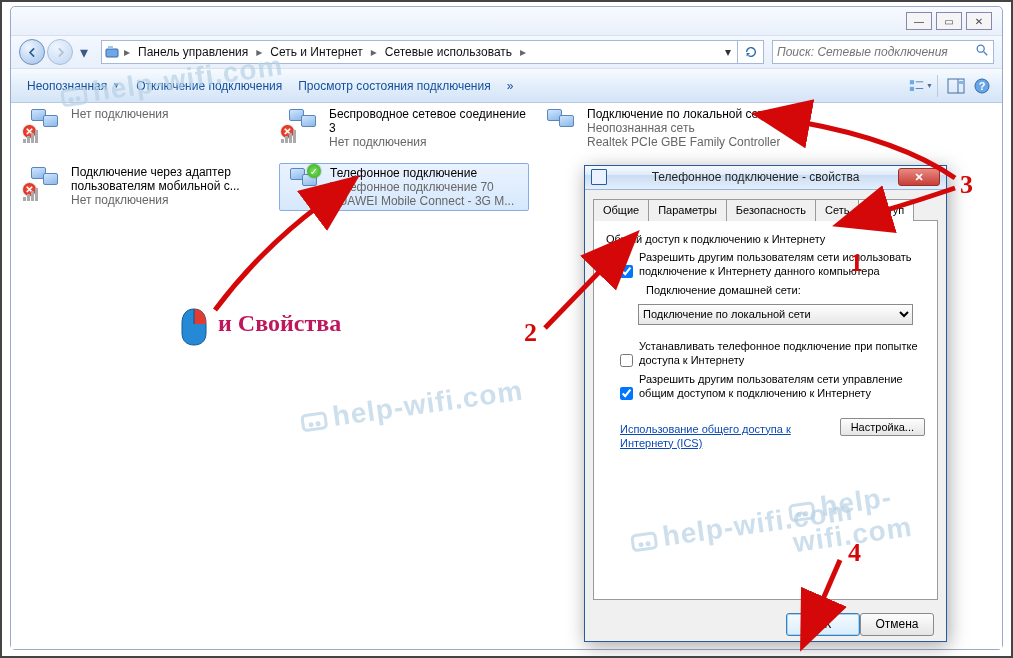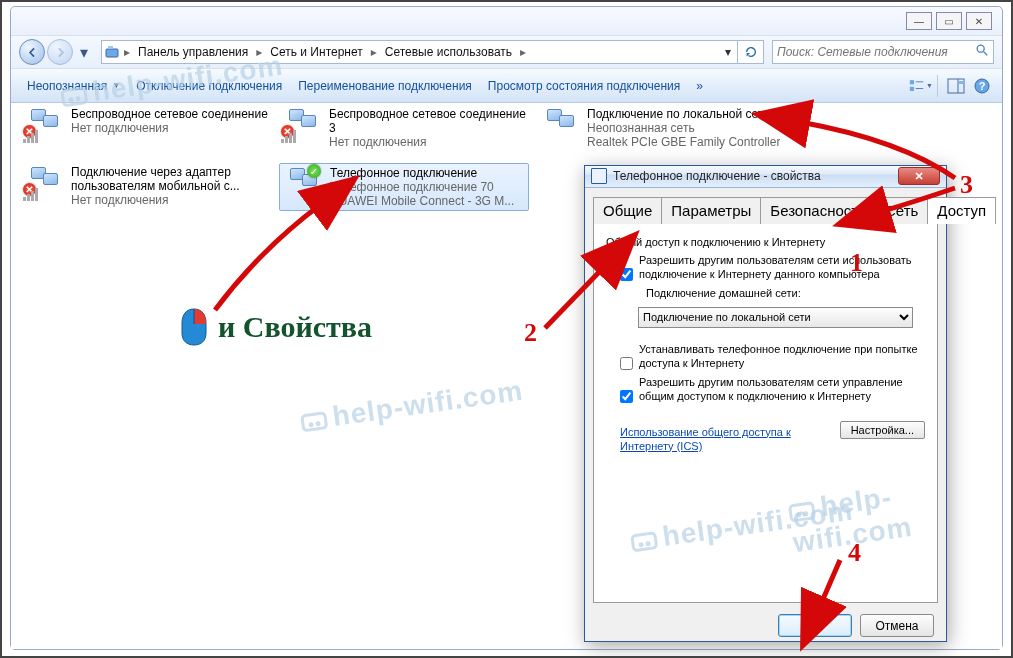"Переименование подключения" div.tool-item { html: <div>Переименование подключения</div> -> none }
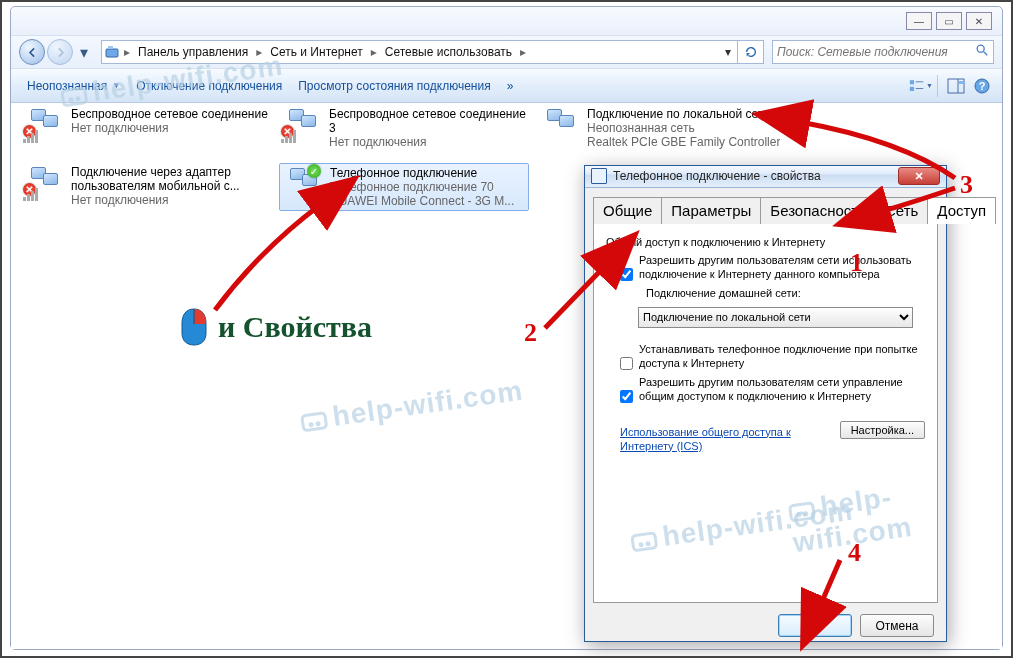"Беспроводное сетевое соединение" div.name { html: <div>Беспроводное сетевое соединение</div> -> none }
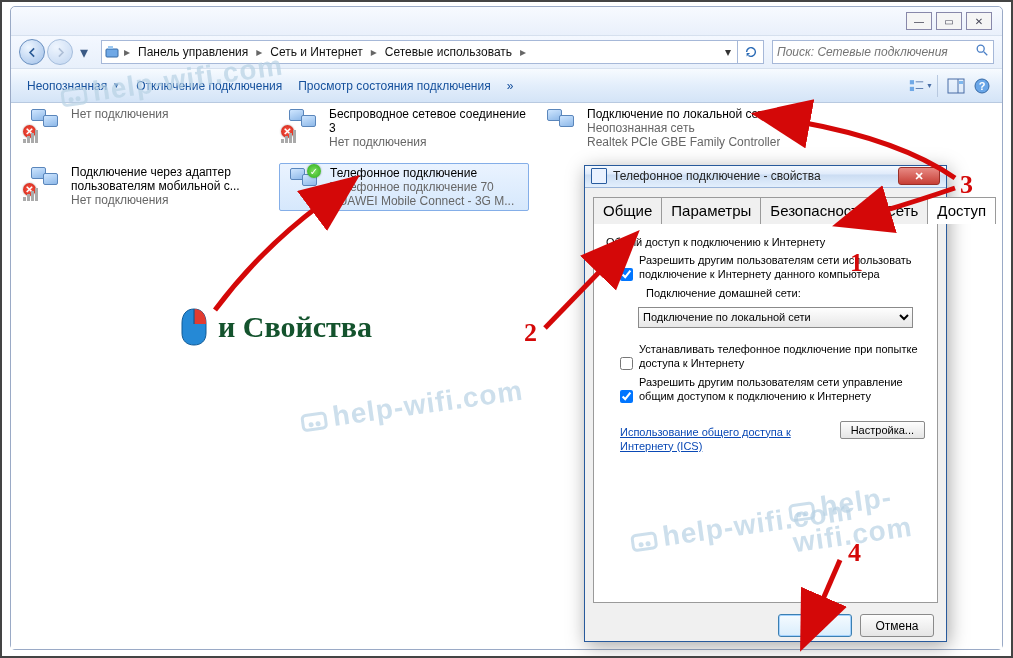"Телефонное подключение - свойства" .dlg-title { text-align: none -> center }
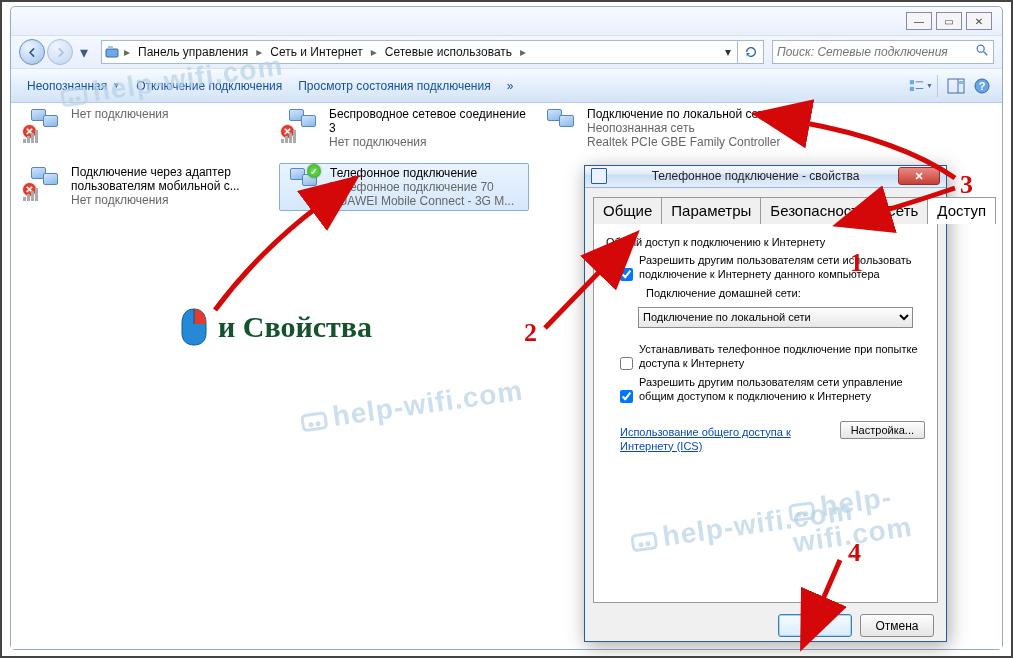"Общие" .tab { font-size: 15px -> 11px }
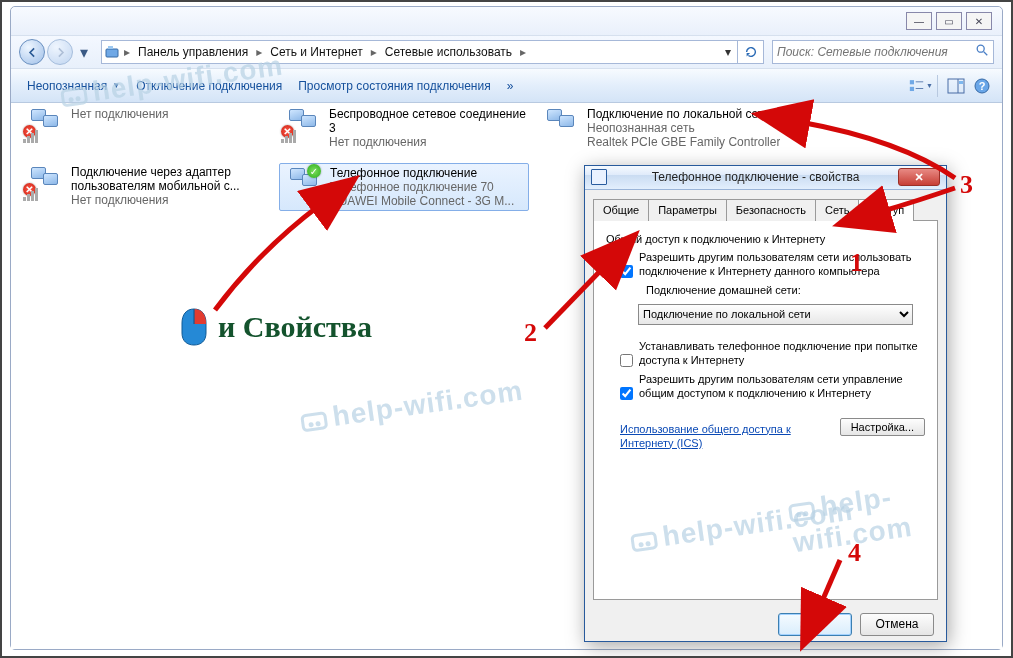"и Свойства" .anno-text { color: #14532d -> #be185d; font-size: 30px -> 24px }
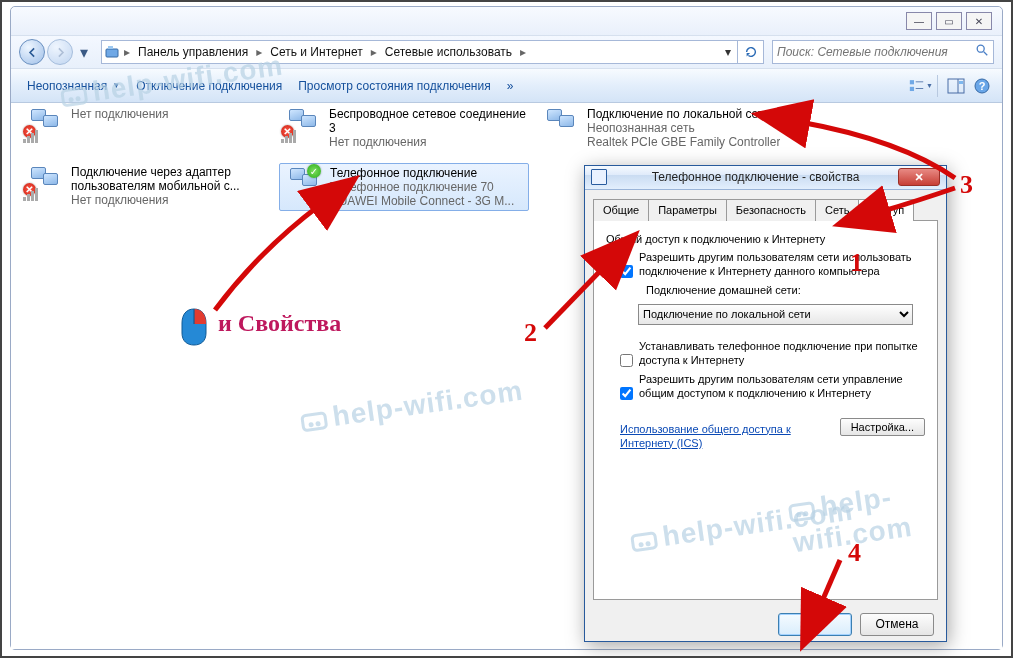"ОК" .dlg-footer { gap: 8px -> 0 }
